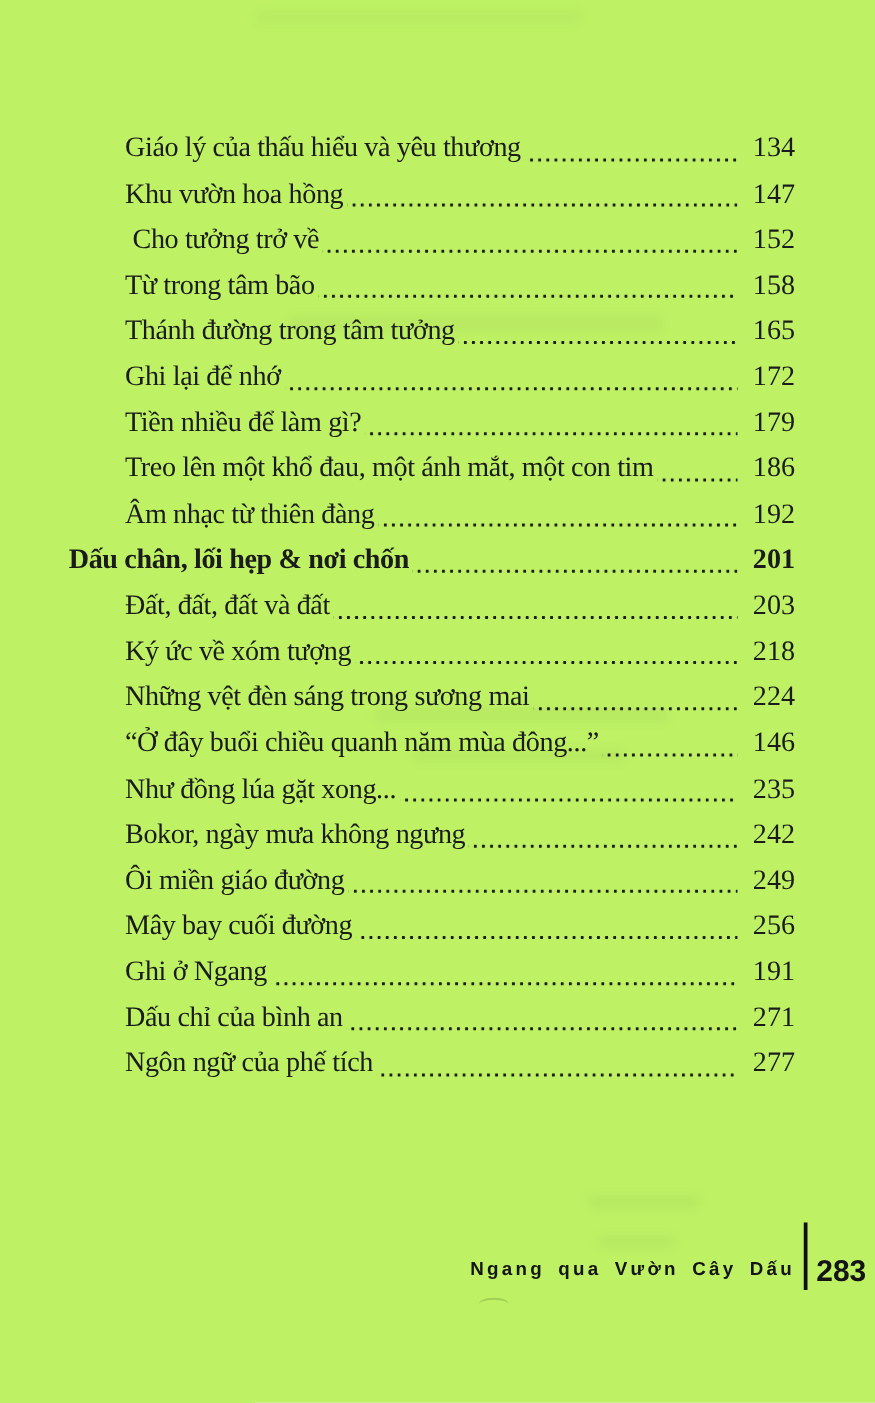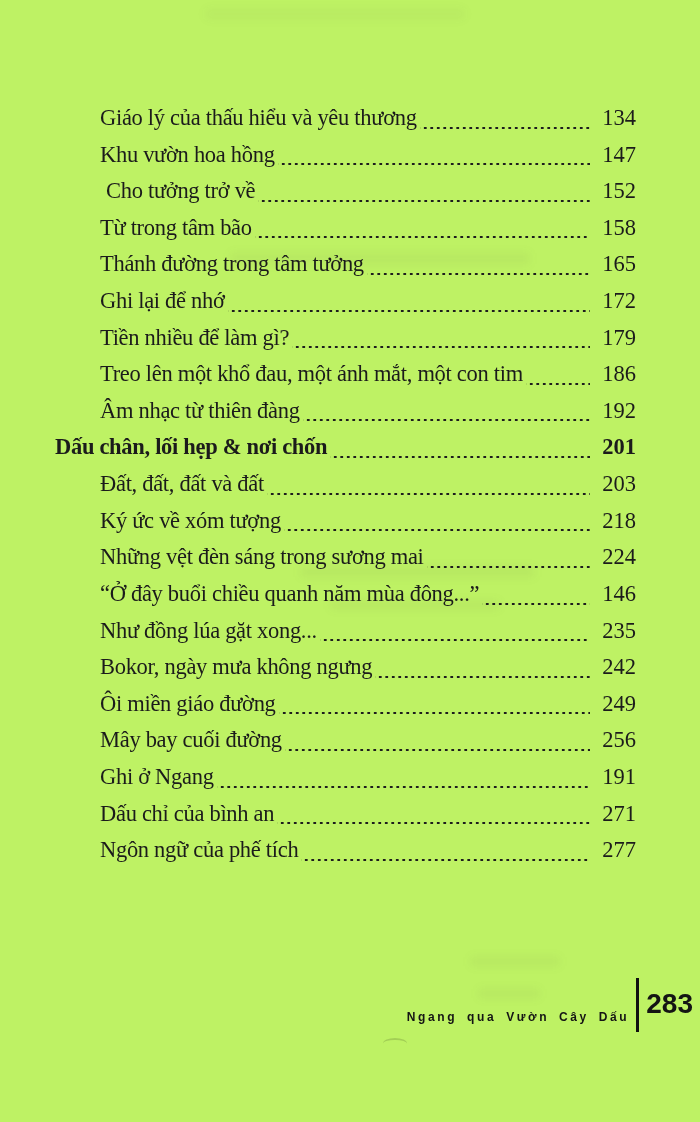"Ngang qua Vườn Cây Dấu" .book-title { font-size: 12px -> 15px }
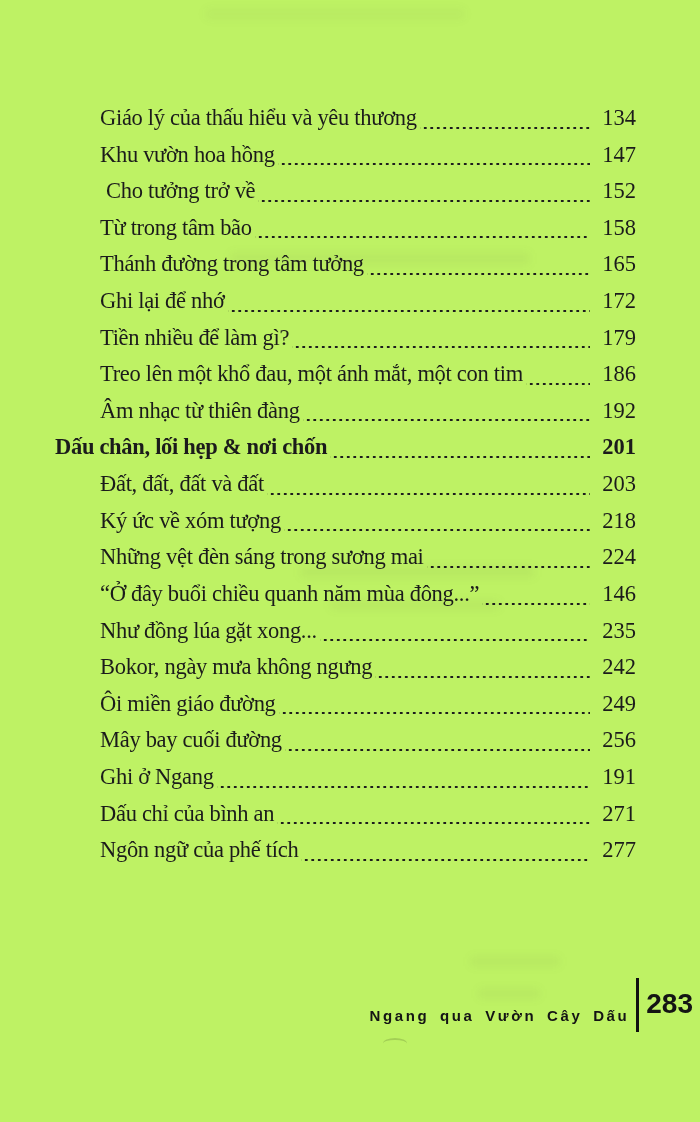"283" .folio { font-size: 28px -> 24px; margin: 0 0 15px 7px -> 0 0 3px 7px }
